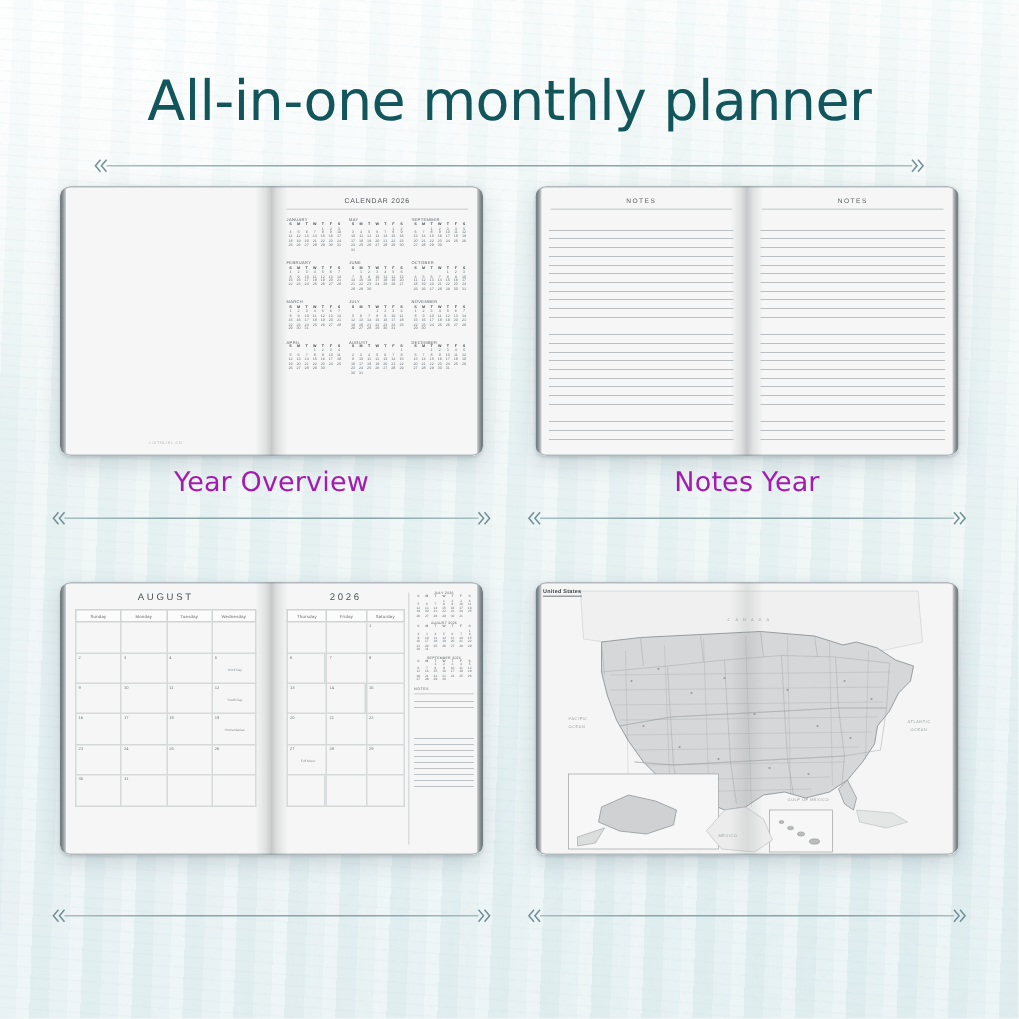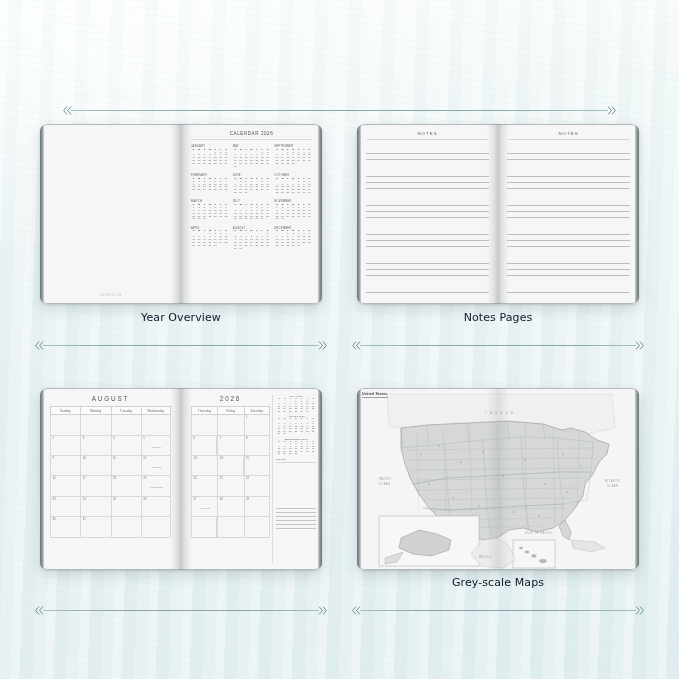"All-in-one monthly planner" div.title { html: none -> <div>All-in-one monthly planner</div> }
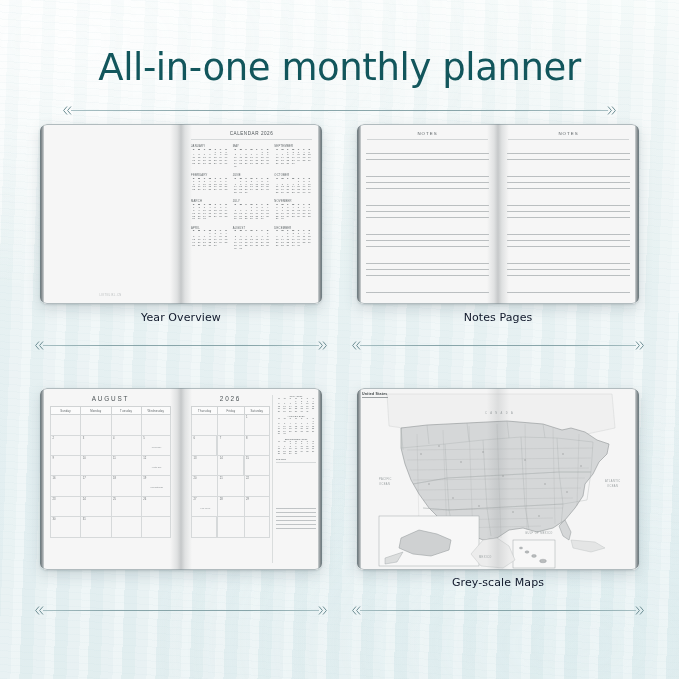"Year Overview" .caption { color: #0f172a -> #a21caf; font-size: 11px -> 18px }
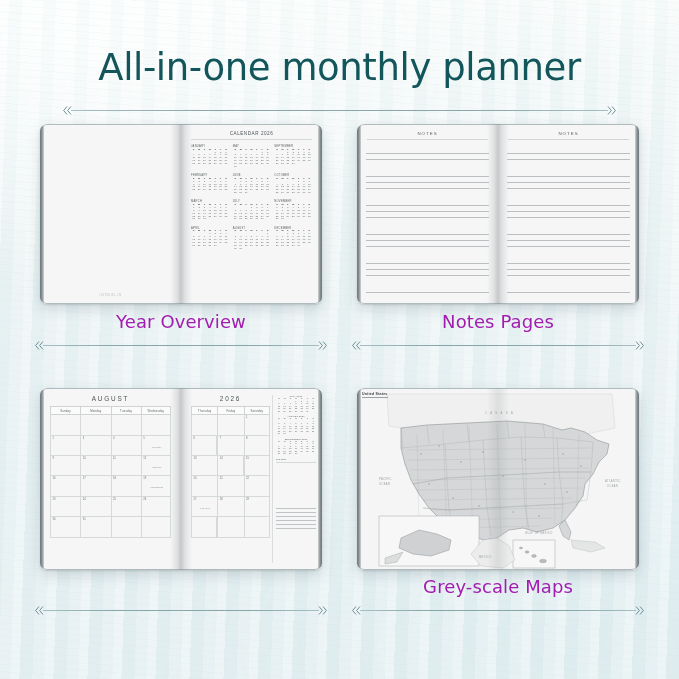"Notes Pages" div.caption { text: Pages -> Year }
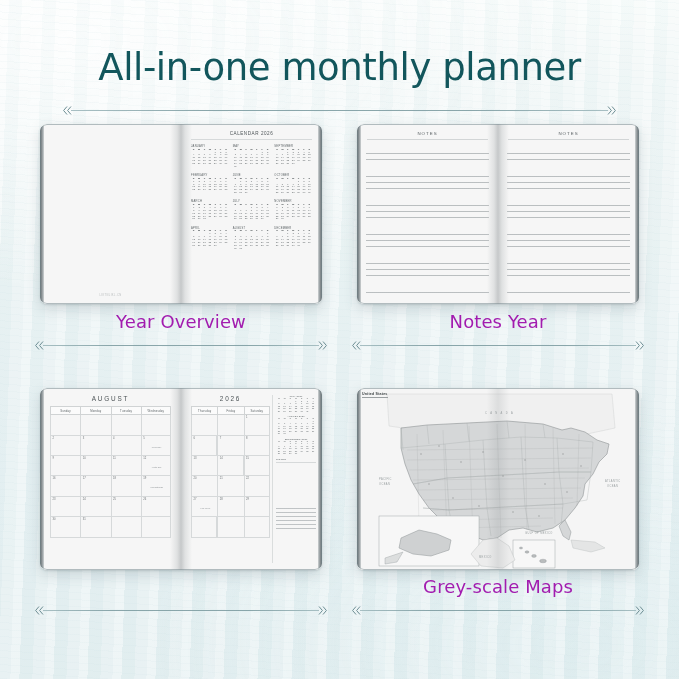"Grey-scale Maps" div.caption { html: <div>Grey-scale Maps</div> -> none }
